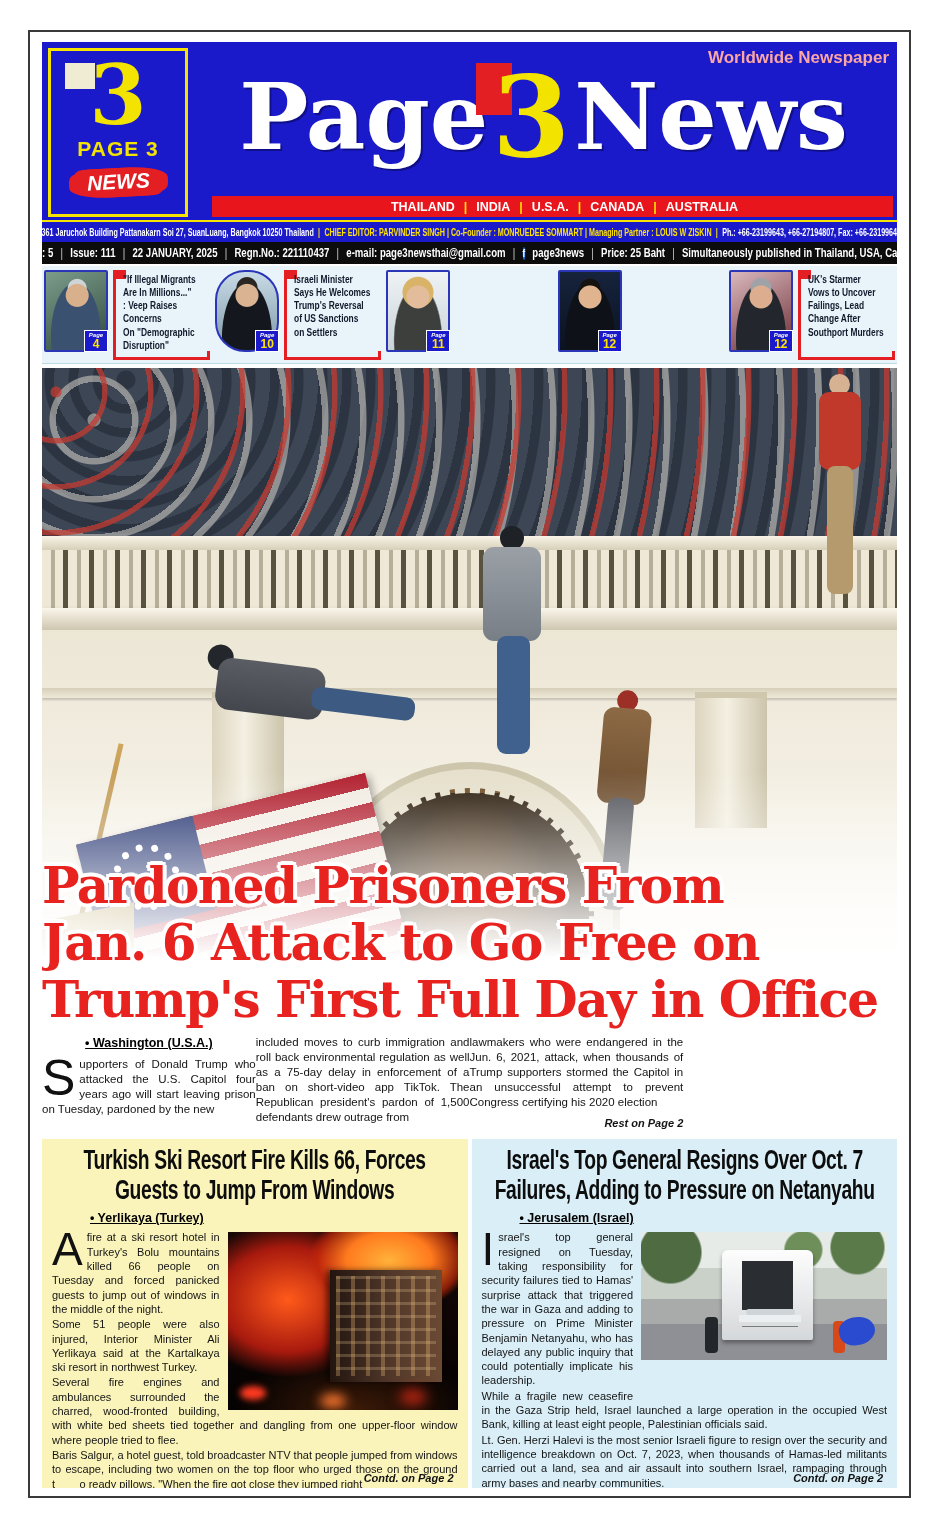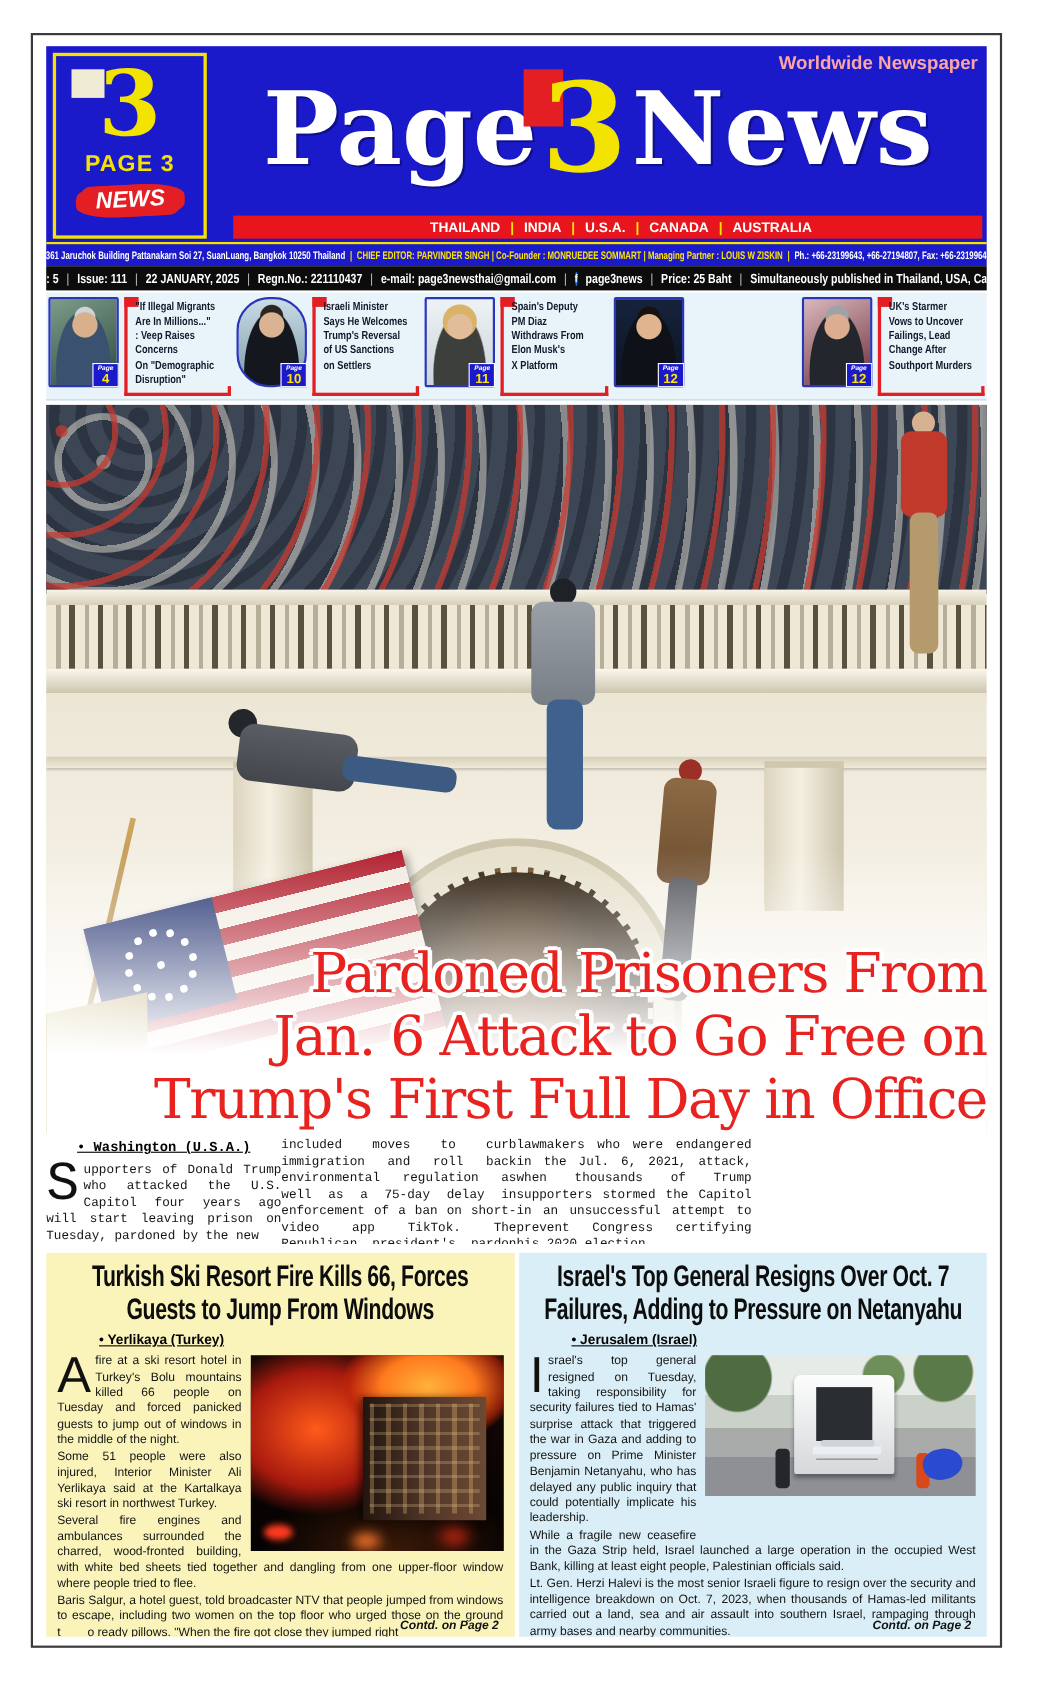"Spain's Deputy" div.t-text { html: <div> <div>Spain's Deputy PM Diaz Withdraws From Elon Musk's X Platform</div> </div> -> none }
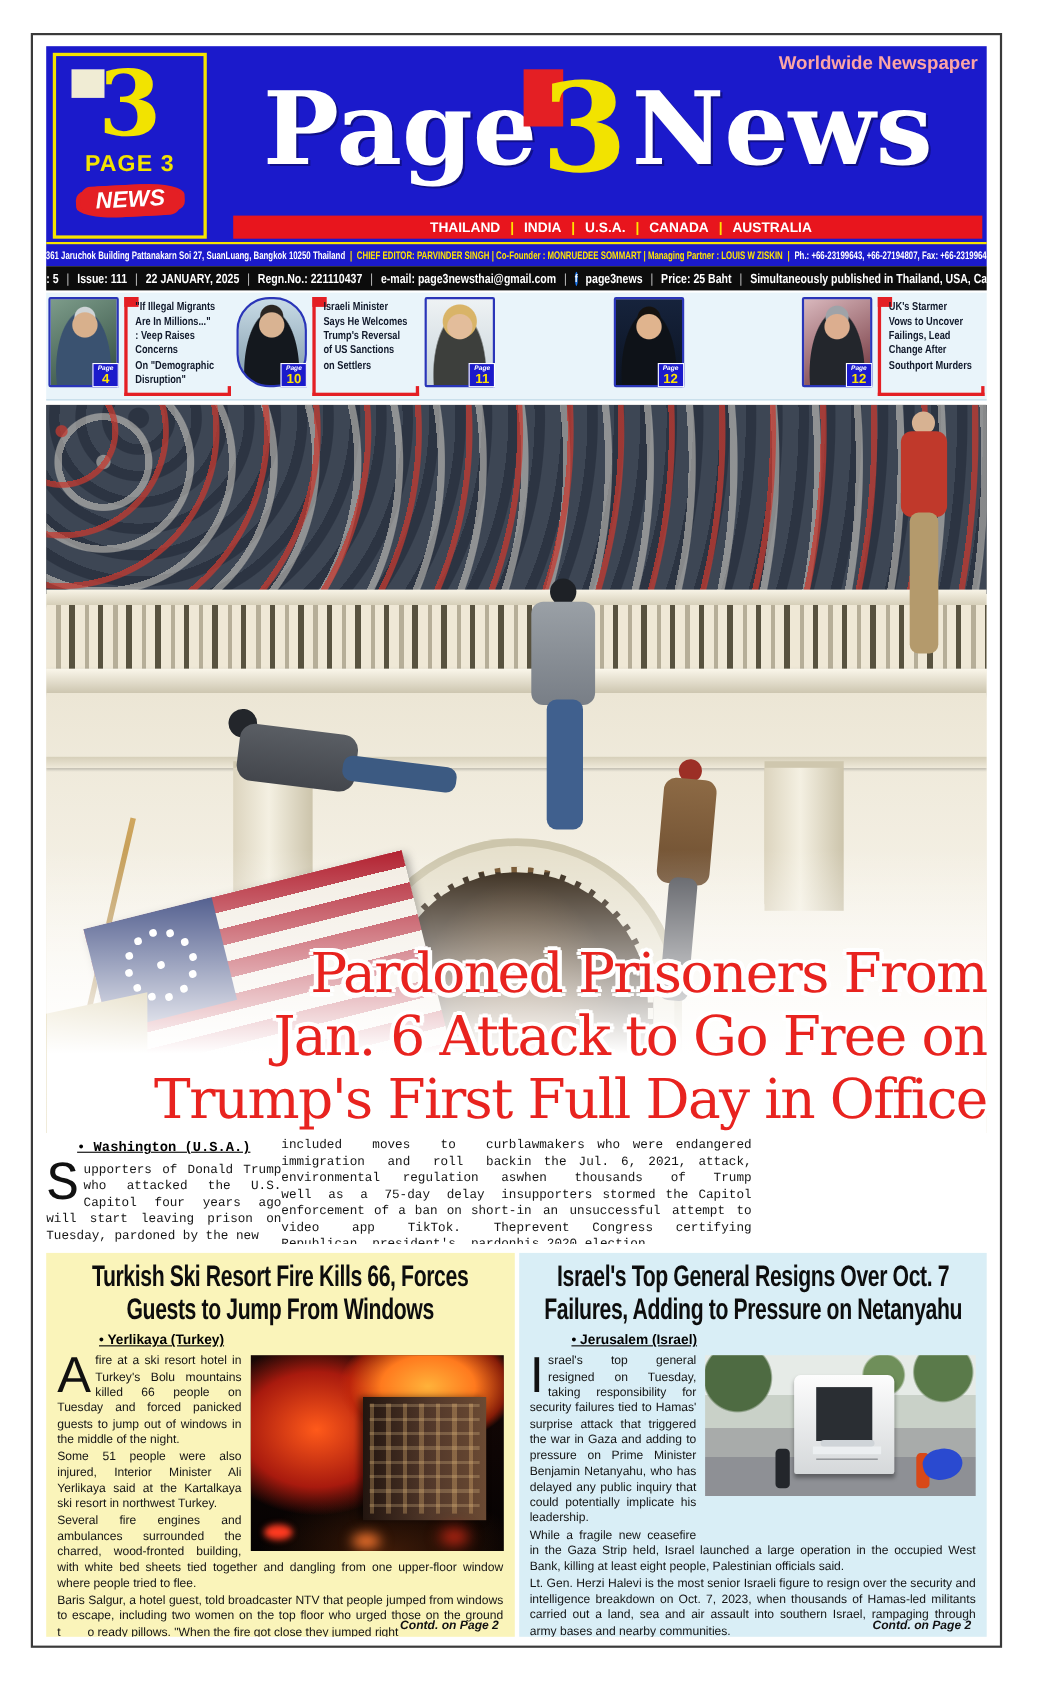"Pardoned Prisoners From" .hero-headline { font-weight: 400 -> 700; text-align: right -> left }
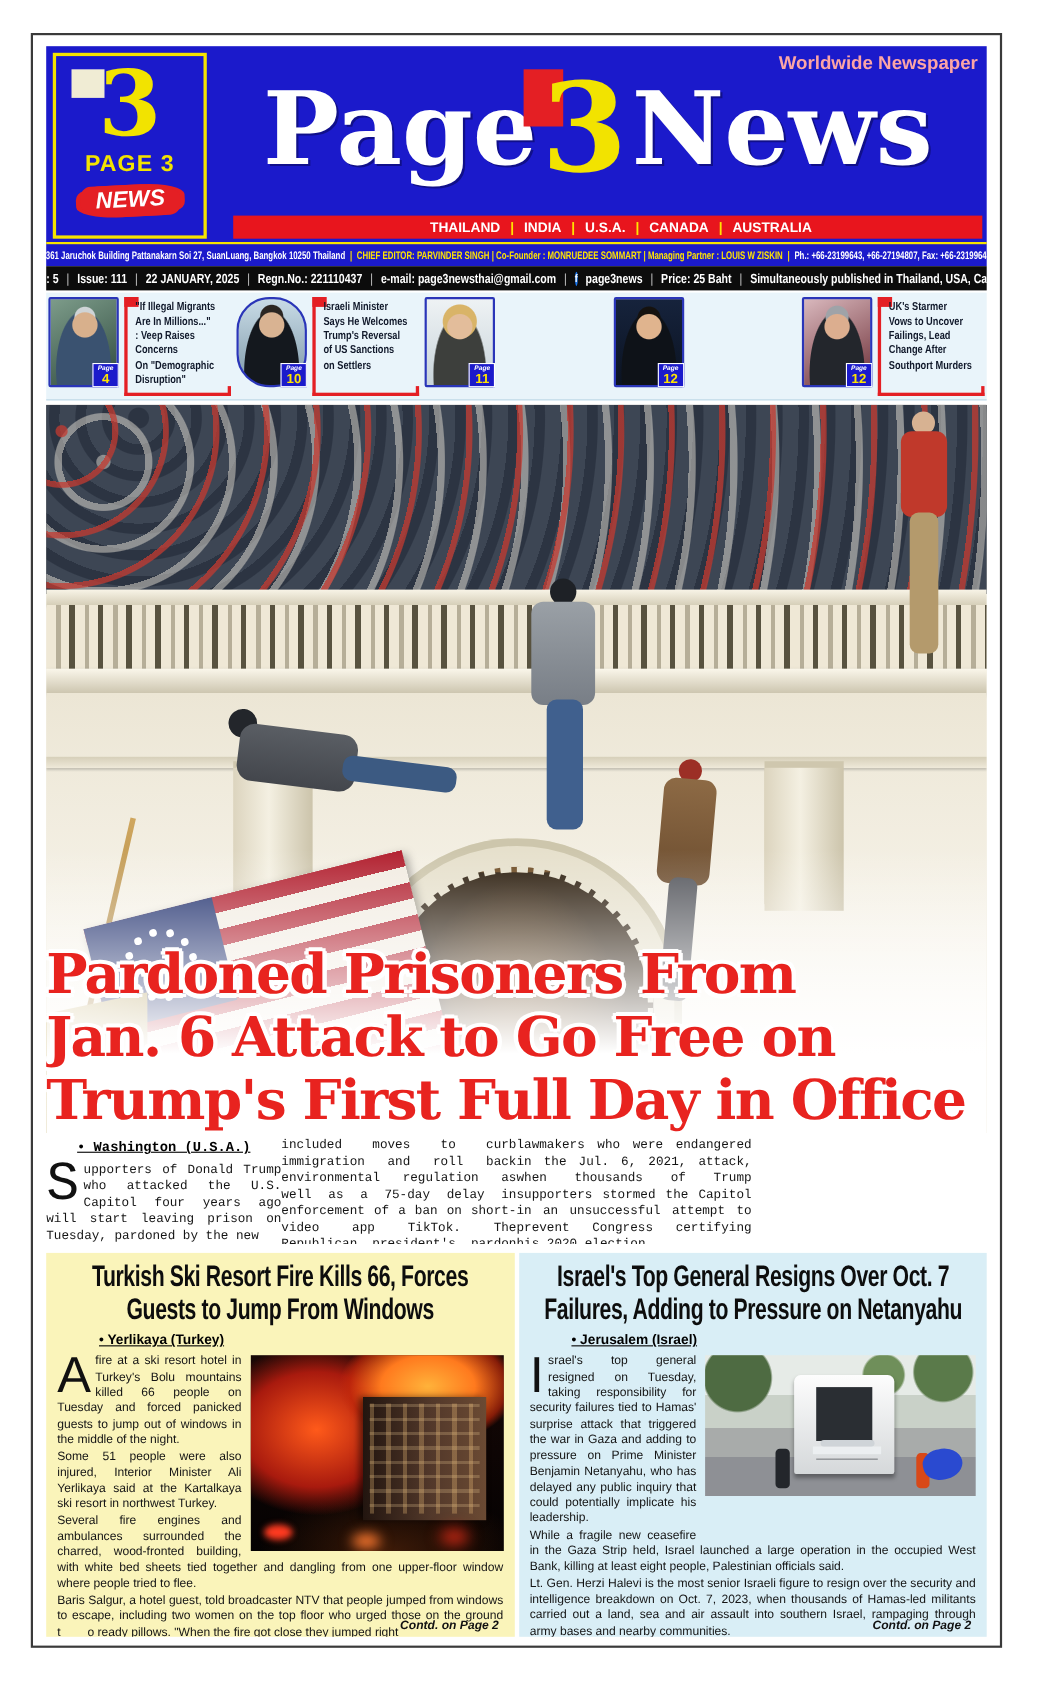"• Washington (U.S.A.)" .story-cols { font-family: Liberation Mono, monospace -> none }
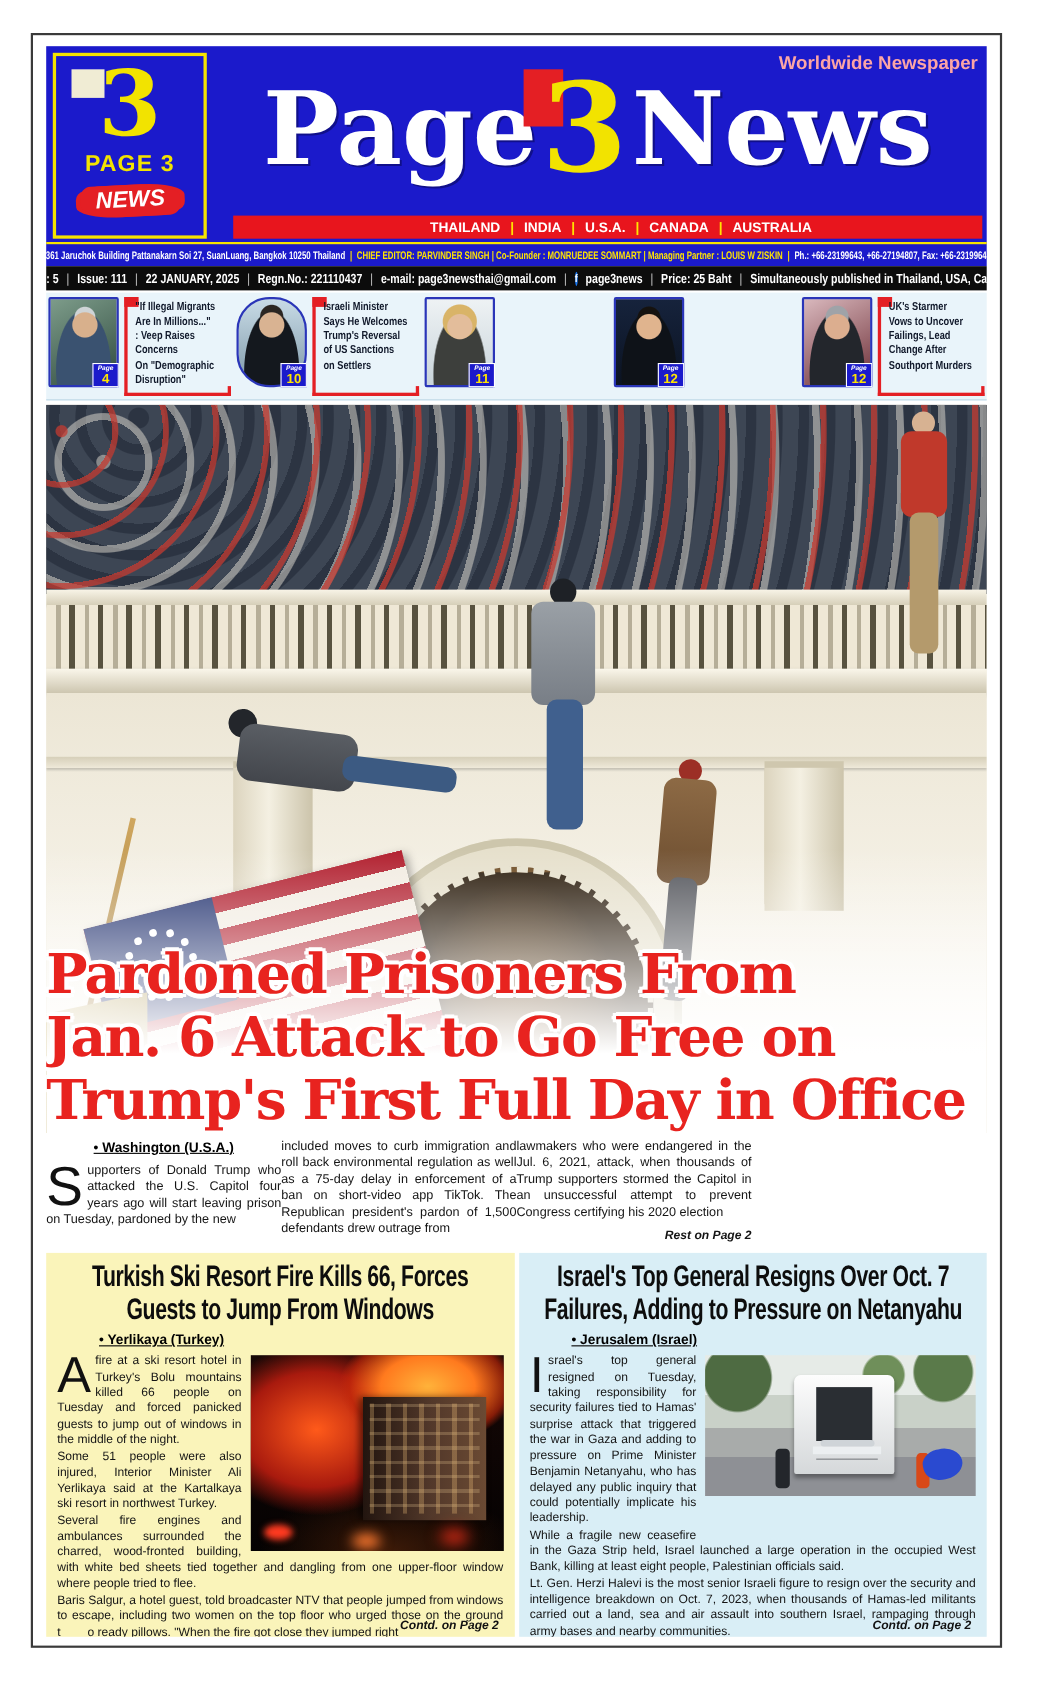"lawmakers who were endangered in" p { text: Jul -> Jun }
